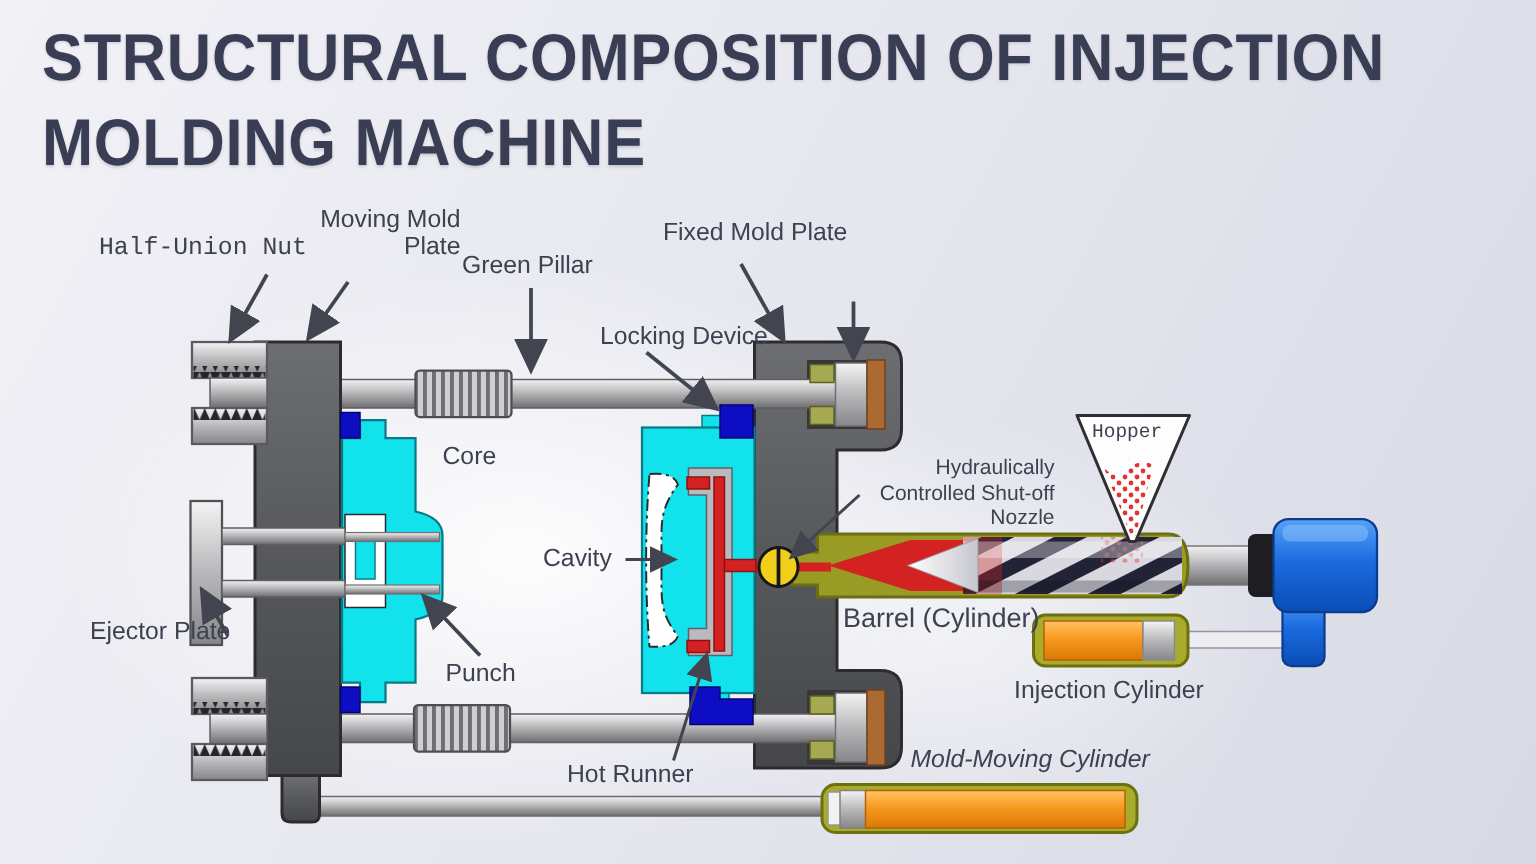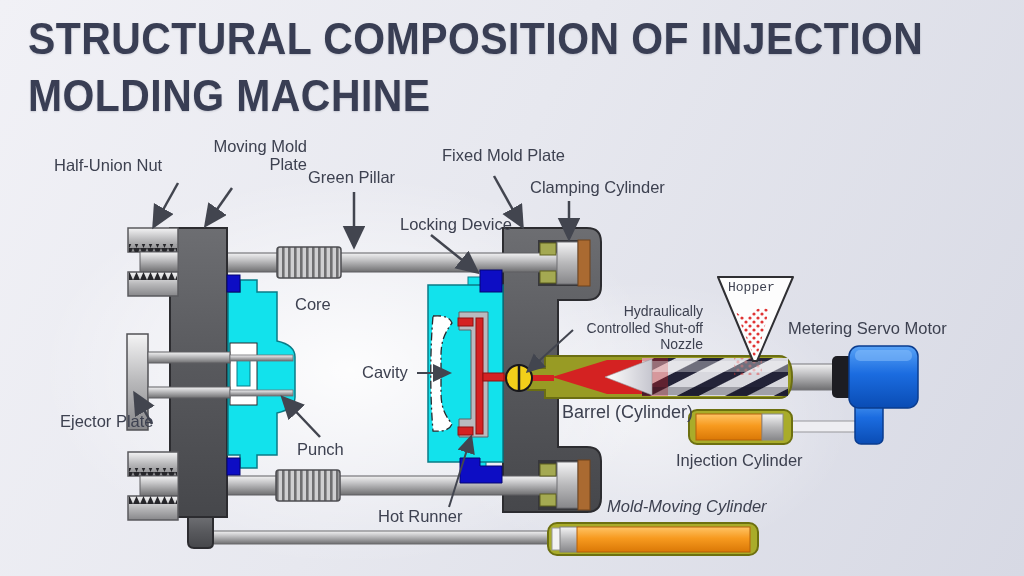"Half-Union Nut" div.lbl { font-family: none -> Liberation Mono, monospace; left: 54px -> 66px }
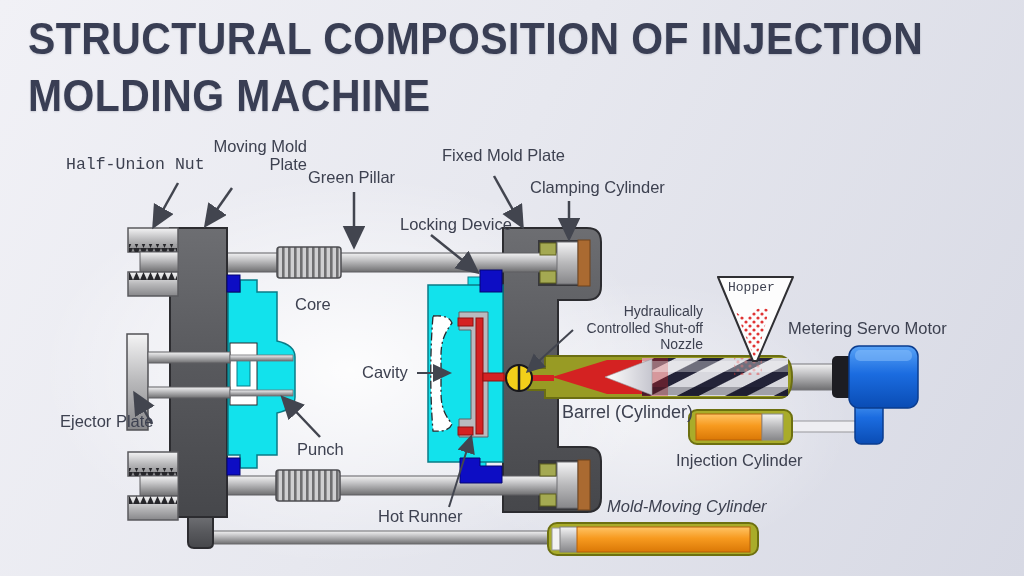"Clamping Cylinder" div.lbl { html: <div>Clamping Cylinder</div> -> none }
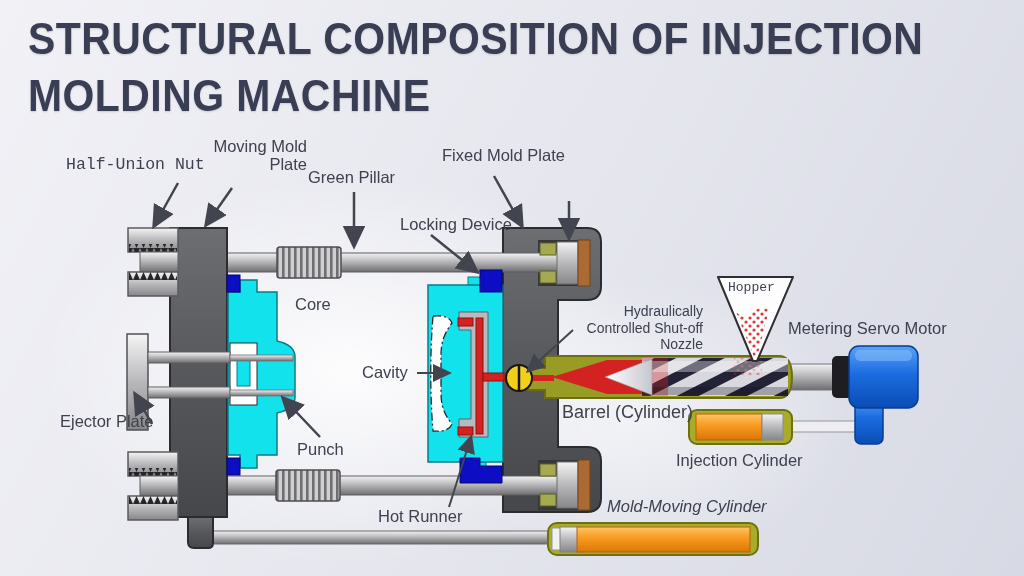"Metering Servo Motor" div.lbl { html: <div>Metering Servo Motor</div> -> none }
